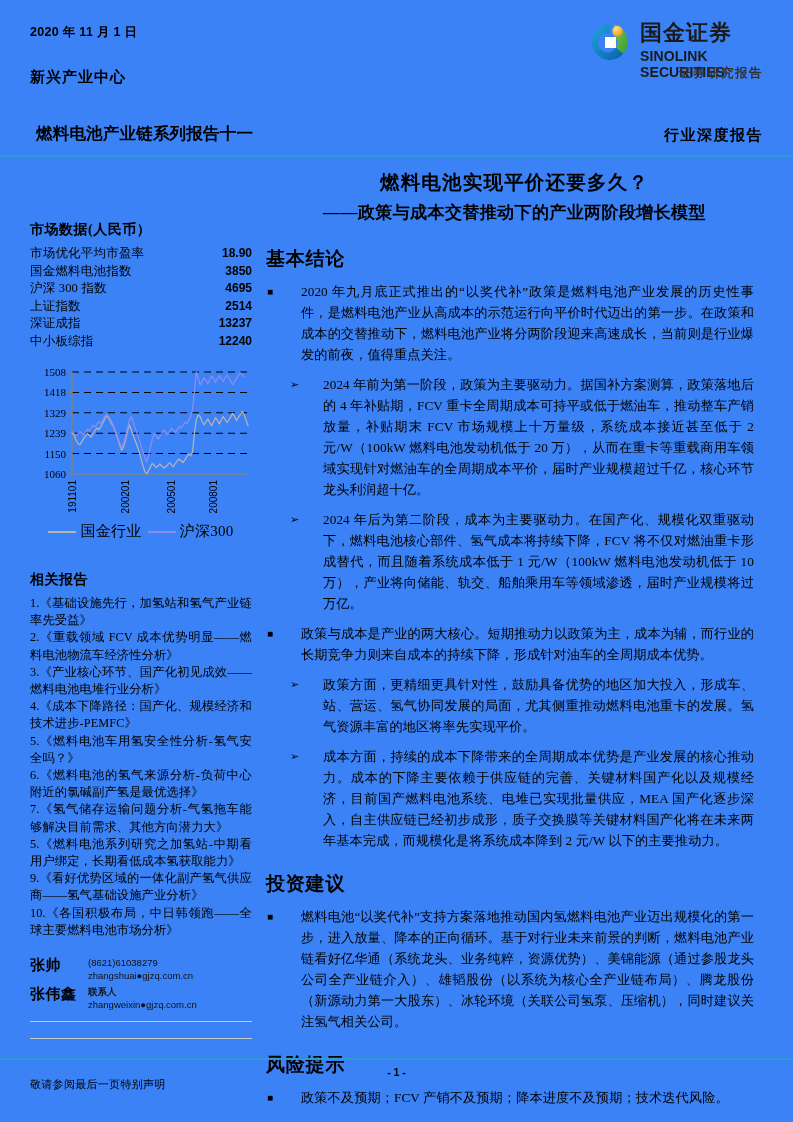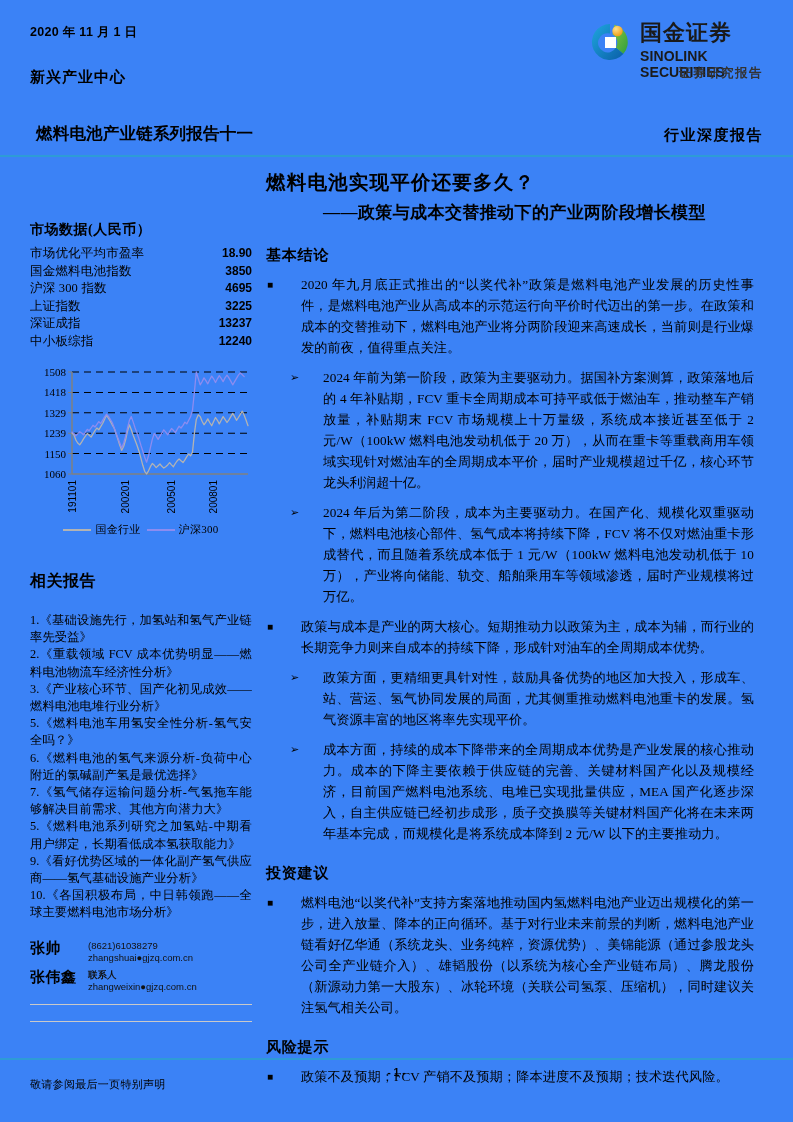"燃料电池实现平价还要多久？" .doc-title { text-align: none -> center }
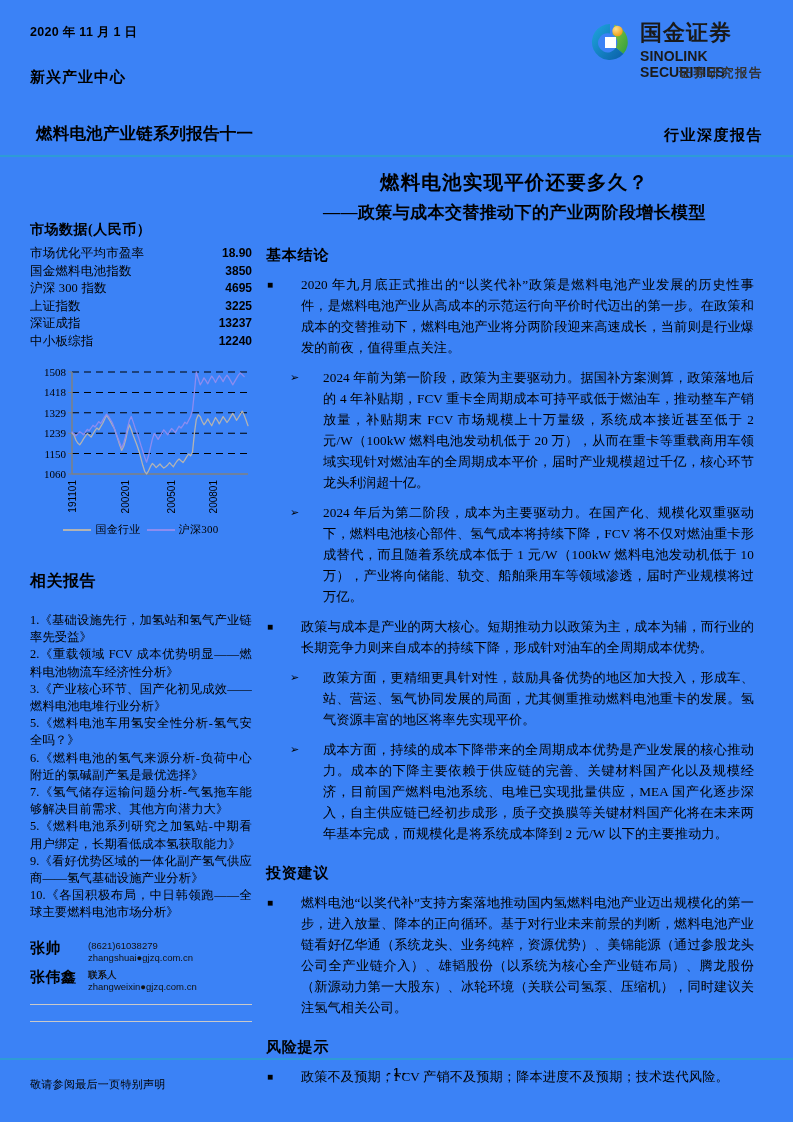"基本结论" .sec-h { font-size: 15px -> 19px }
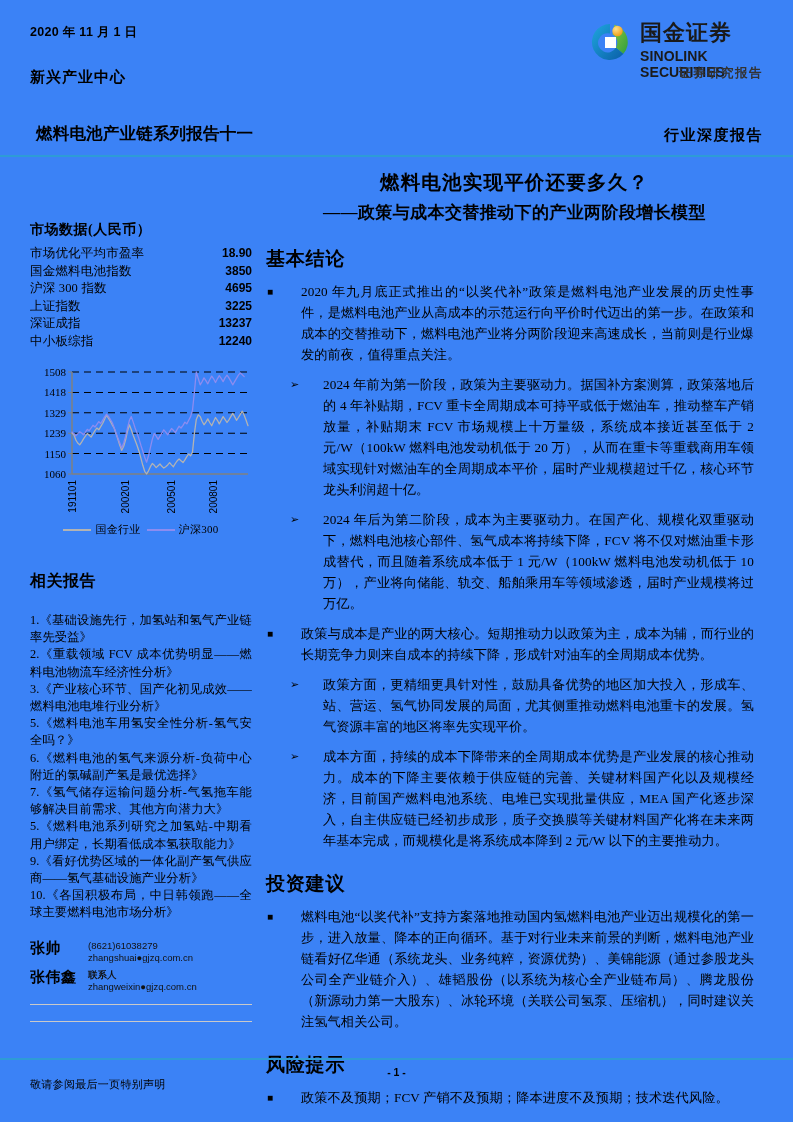"3225" span.md-value { text: 3225 -> 2514 }
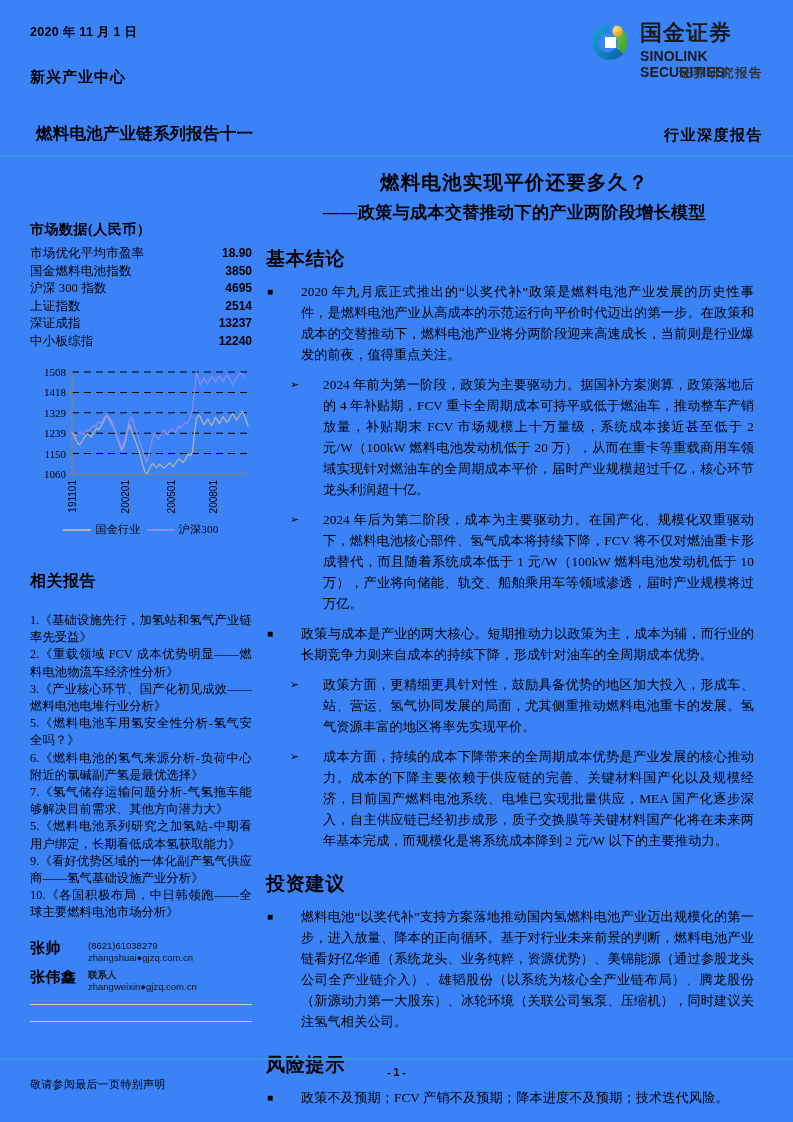"国金行业" .legend { font-size: 11px -> 15px }
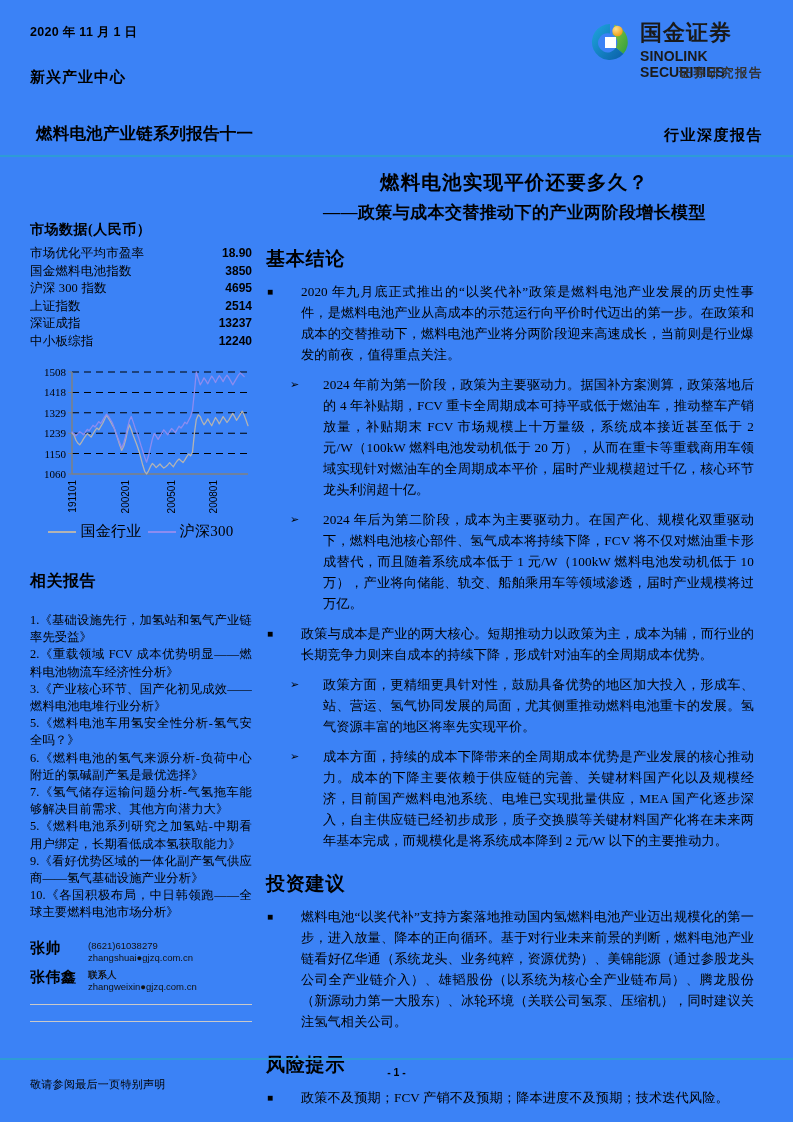"相关报告" .rr-h { font-size: 16px -> 14px; margin-bottom: 20px -> 6px }
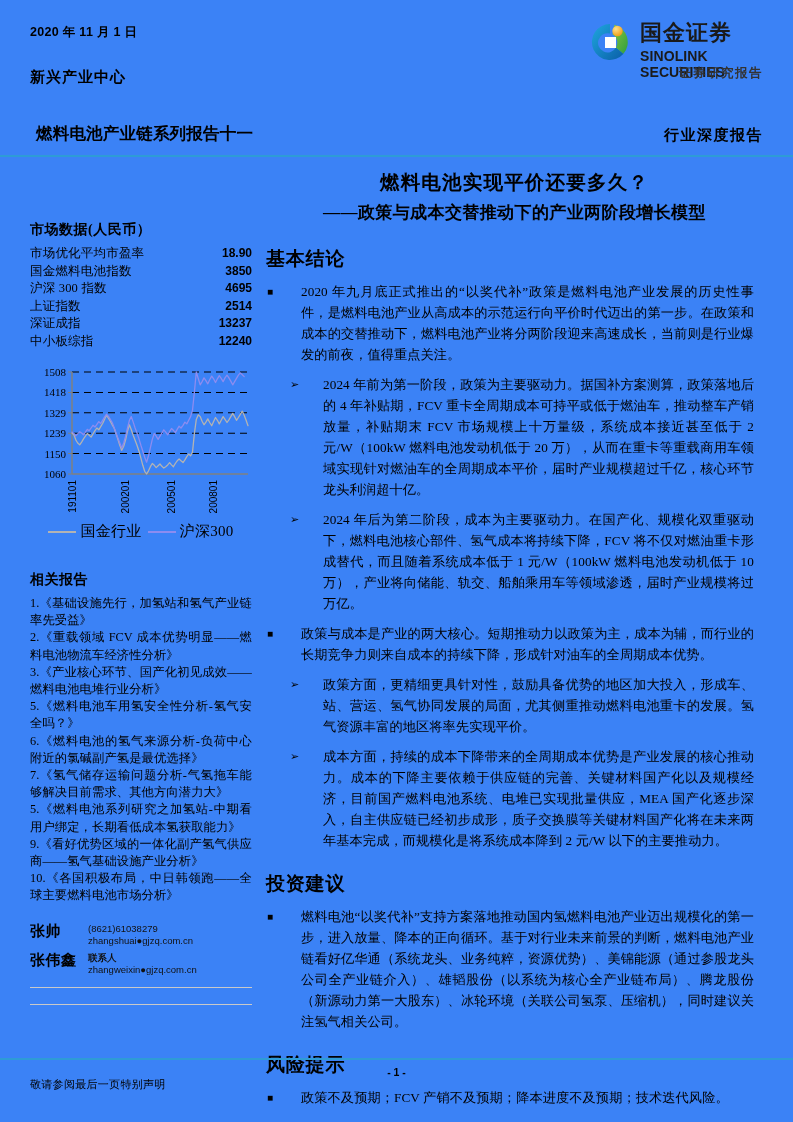"4.《成本下降路径：国产化、规模经济和技术进步-PEMFC》" div.rr-item { html: none -> <div>4.《成本下降路径：国产化、规模经济和技术进步-PEMFC》</div> }
